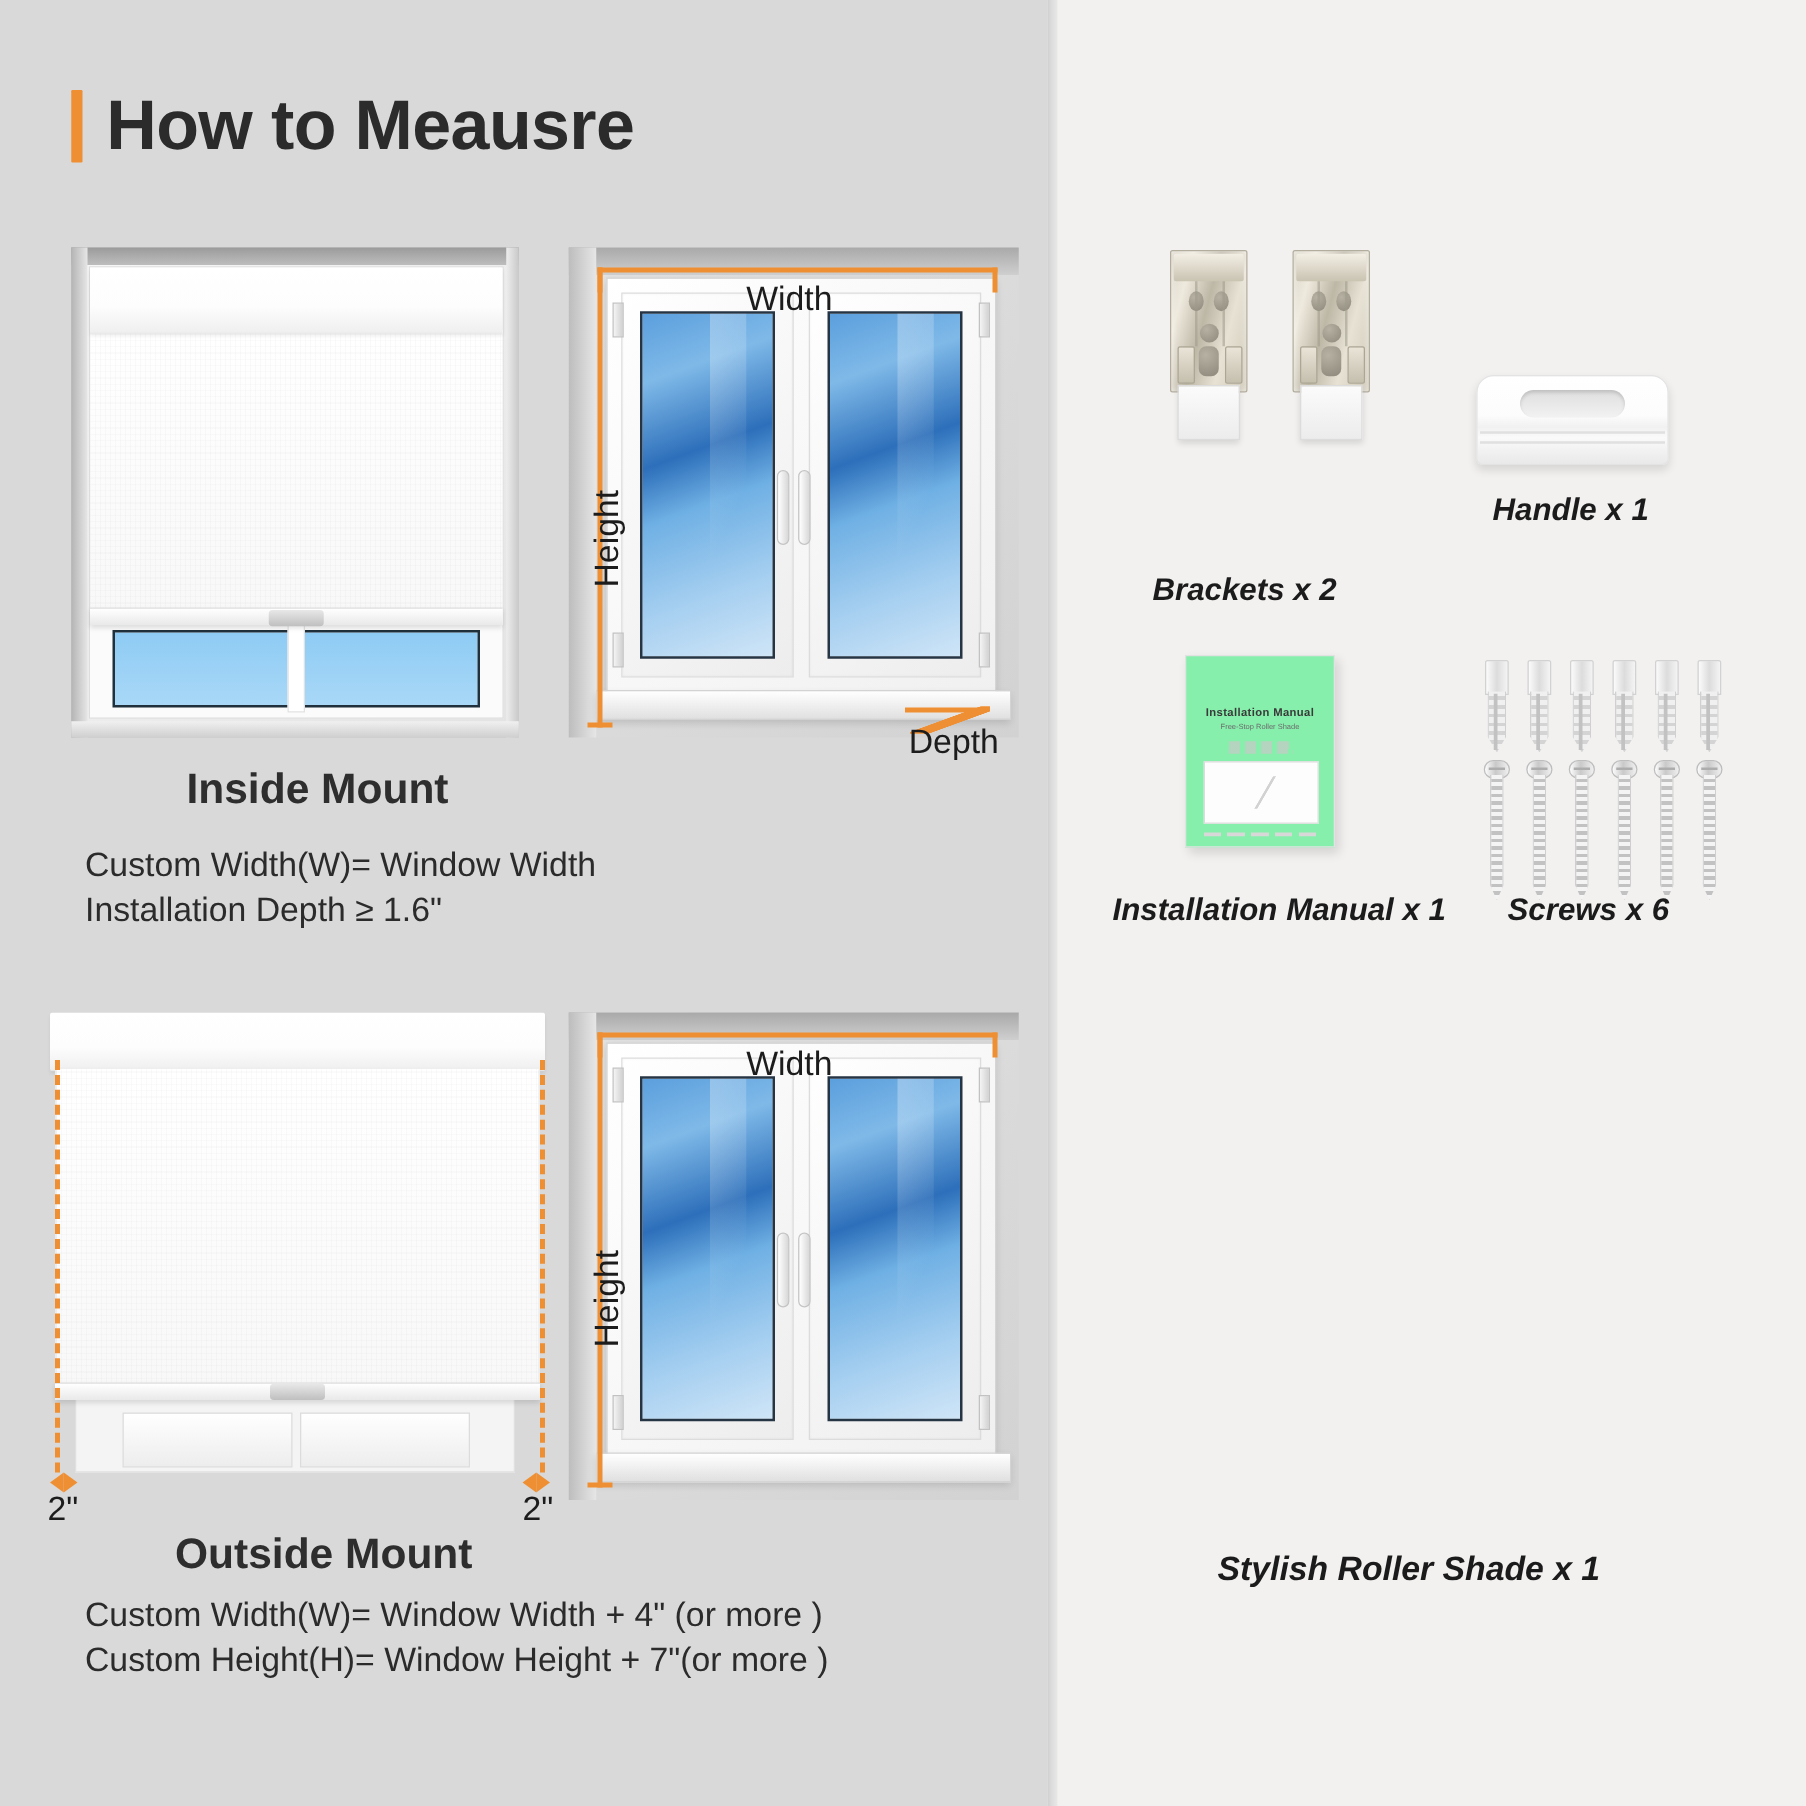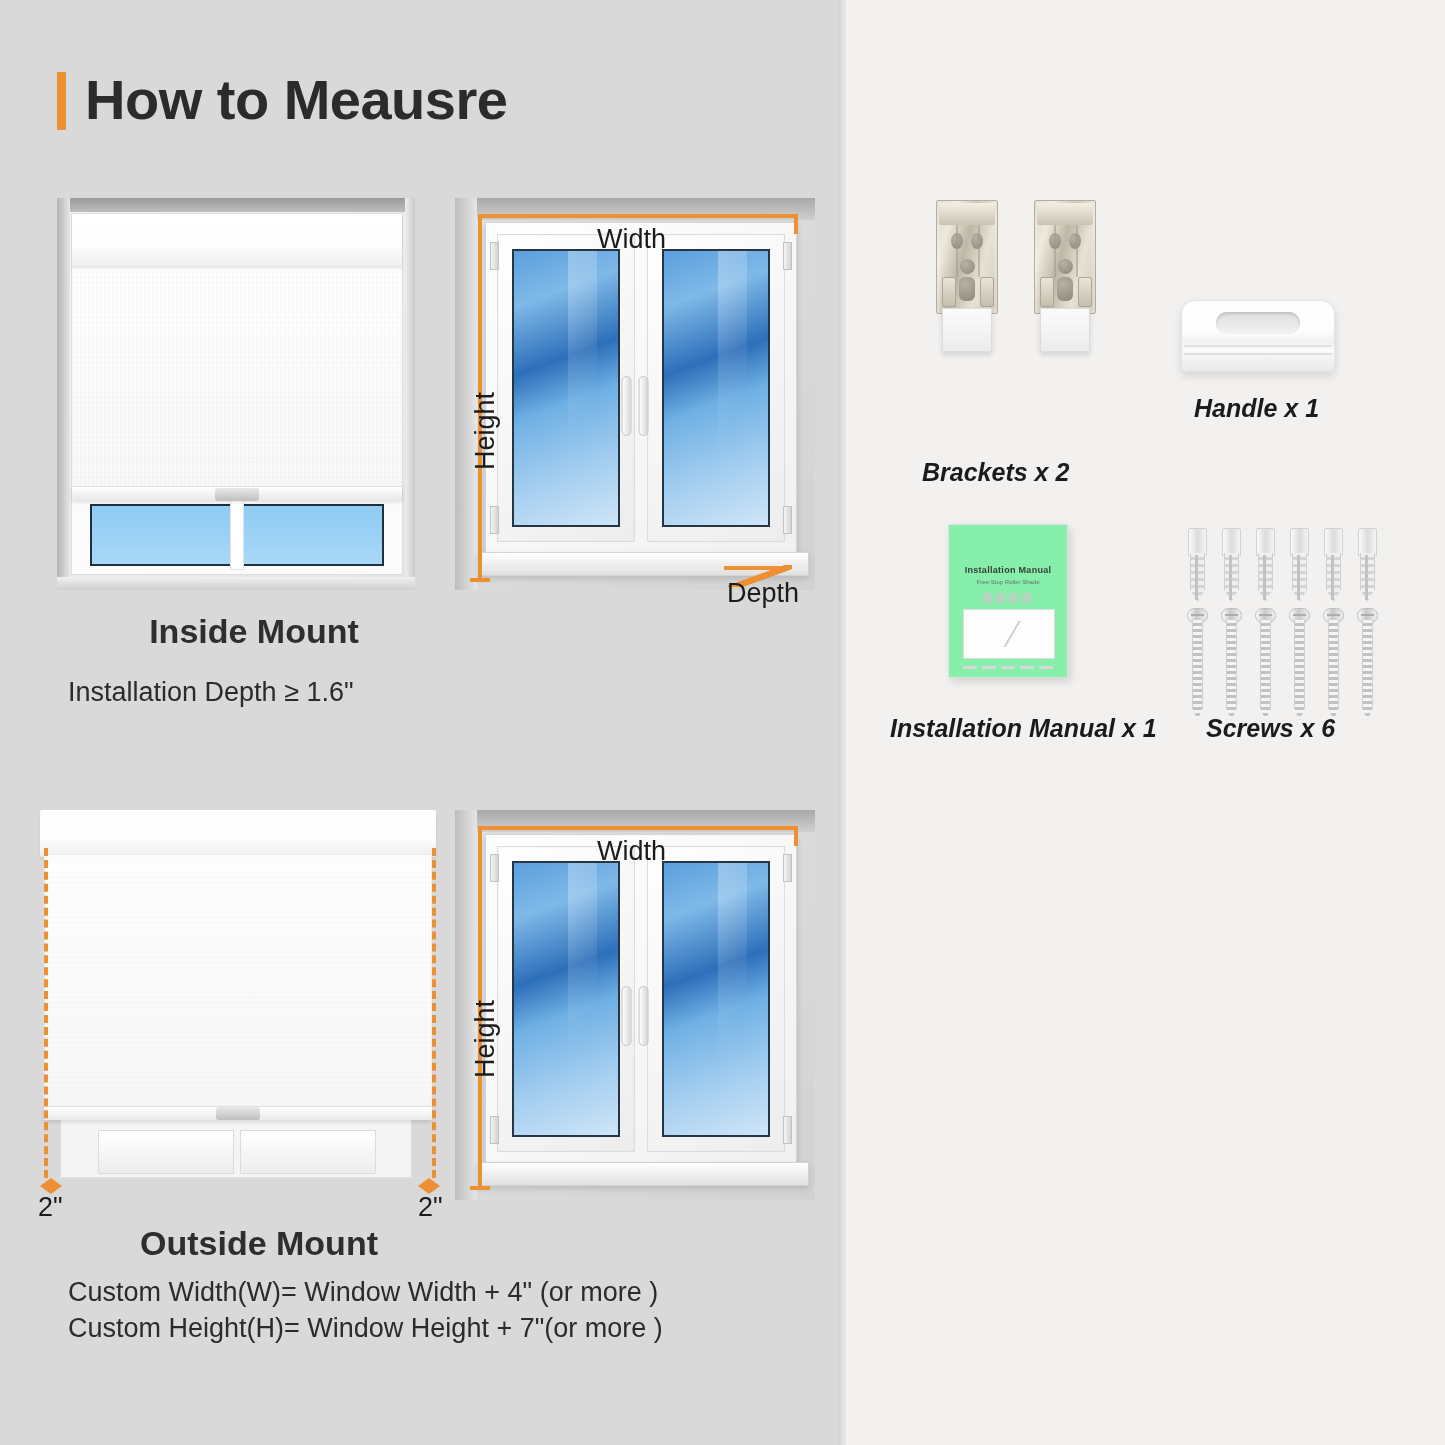"Custom Width(W)= Window Width" div { html: none -> <div>Custom Width(W)= Window Width</div> }
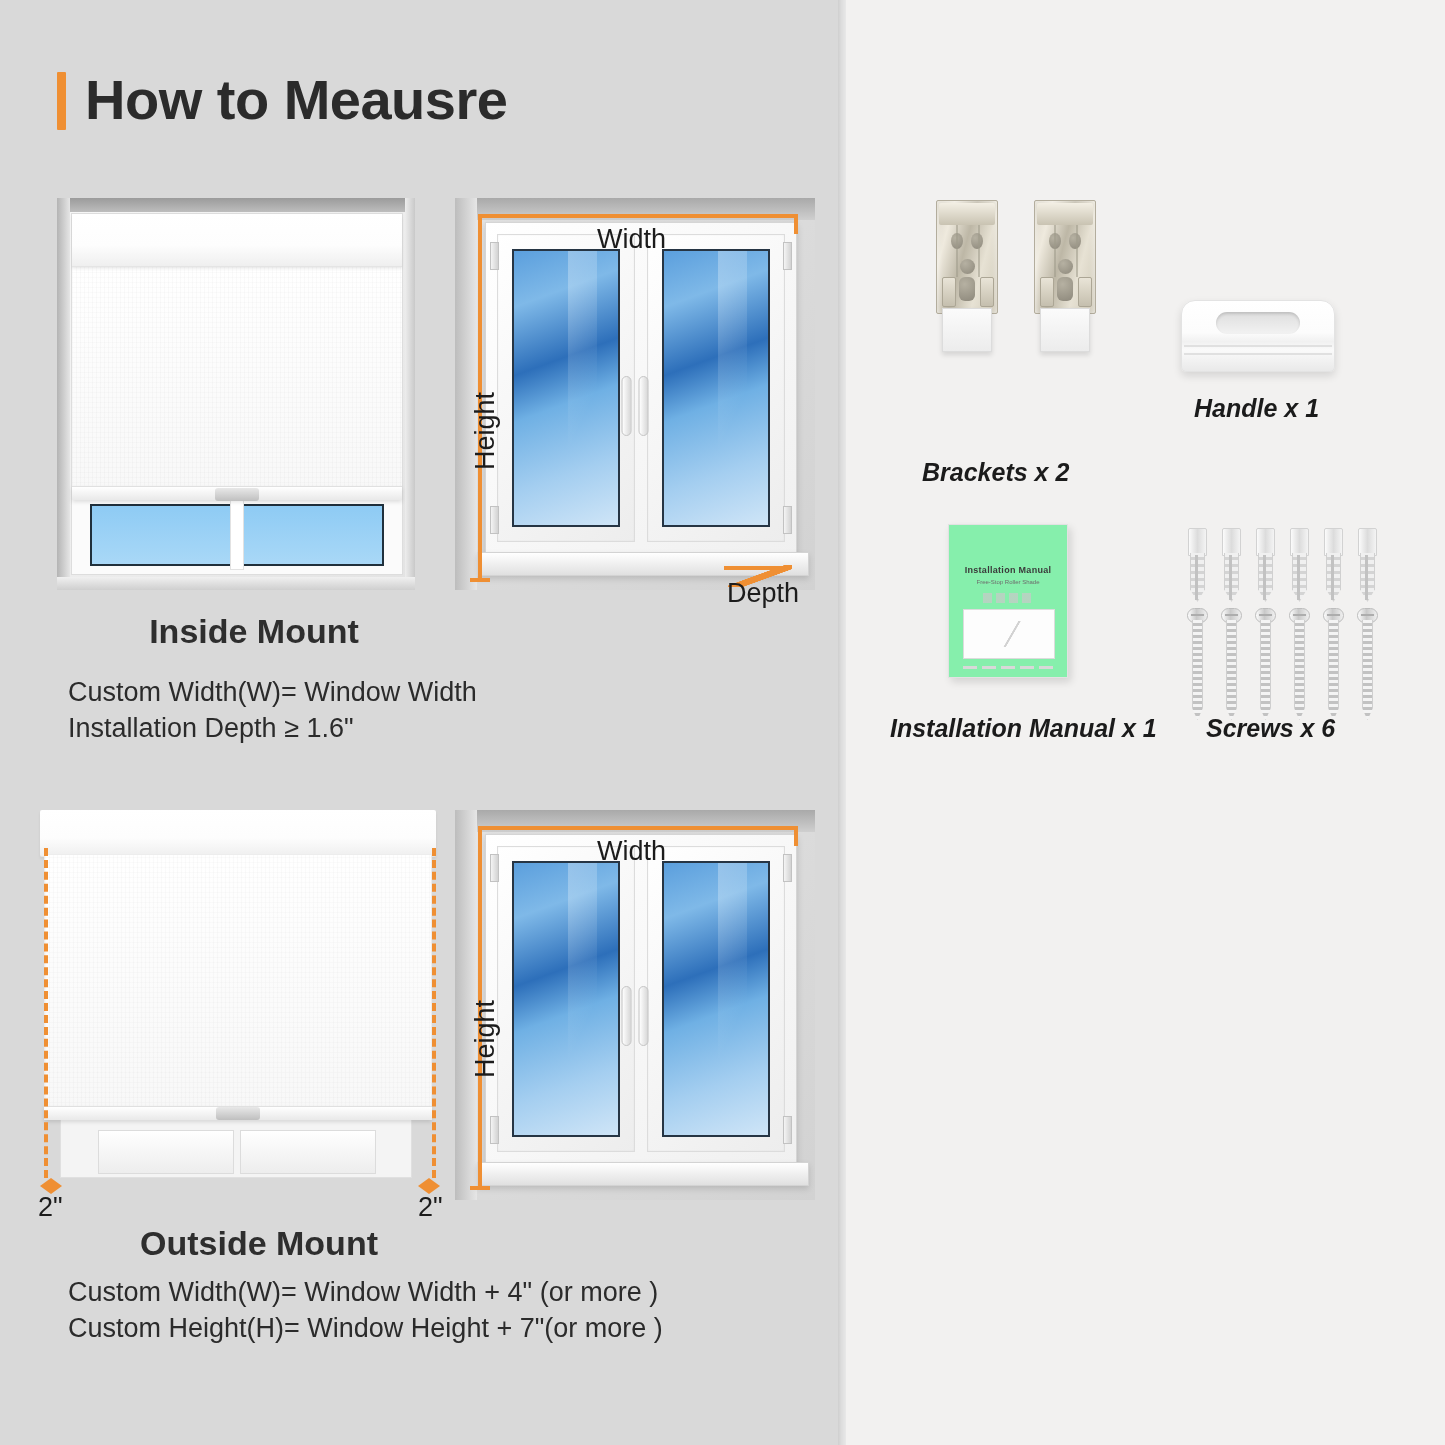"Stylish Roller Shade x 1" div.pkg-label { html: none -> <div>Stylish Roller Shade x 1</div> }
